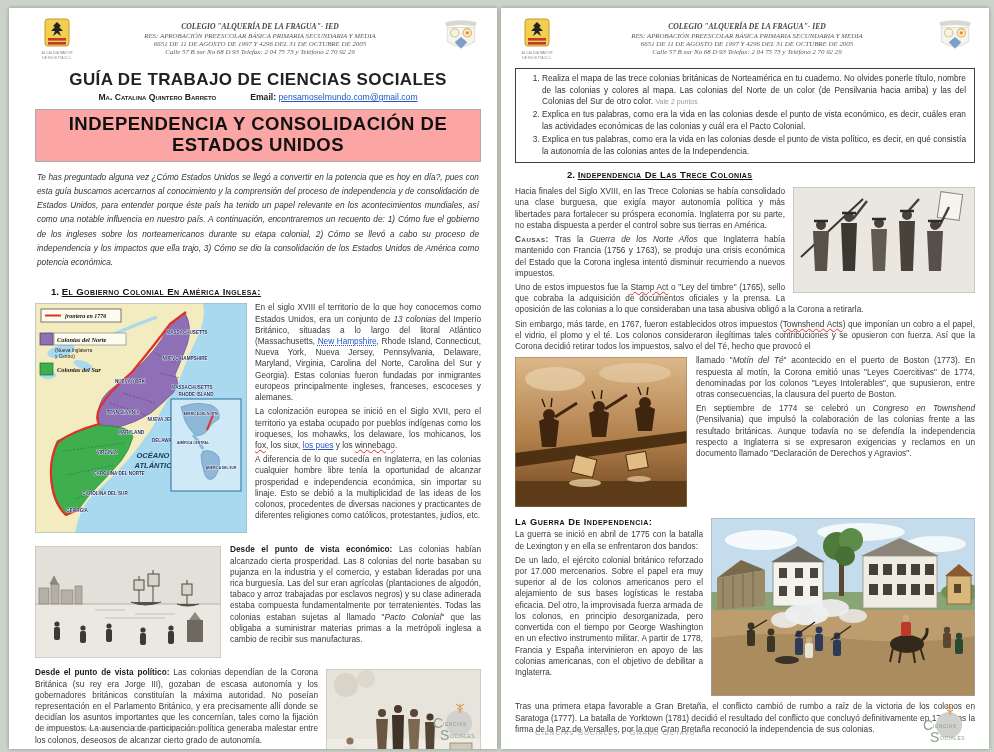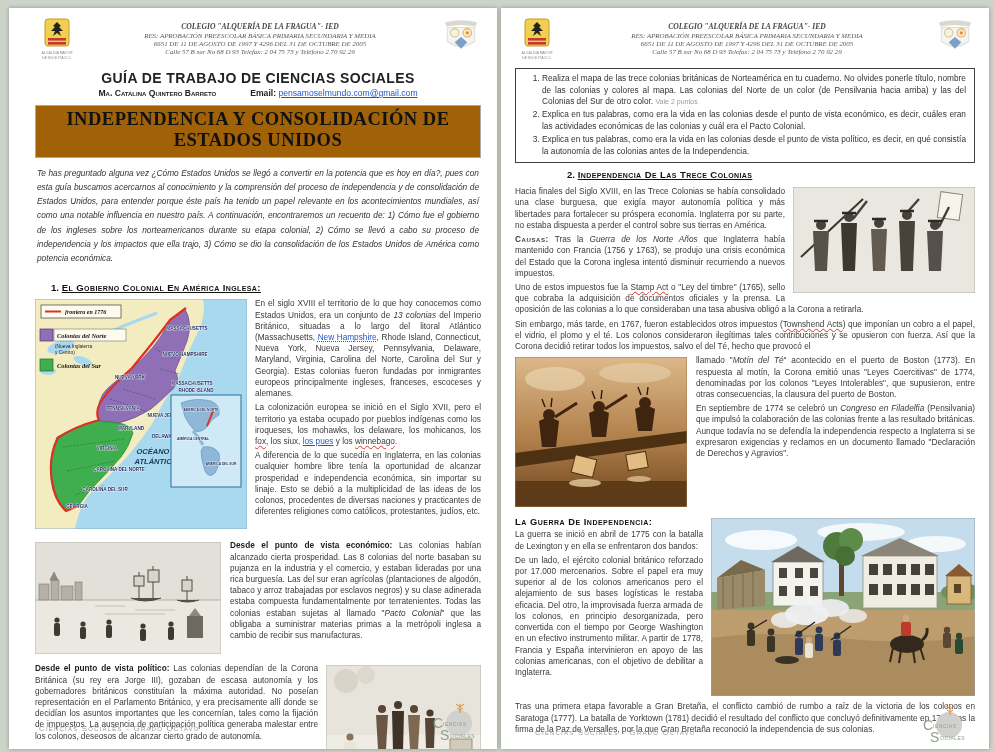"GUÍA DE TRABAJO DE CIENCIAS" .gtitle { font-size: 14px -> 17px }
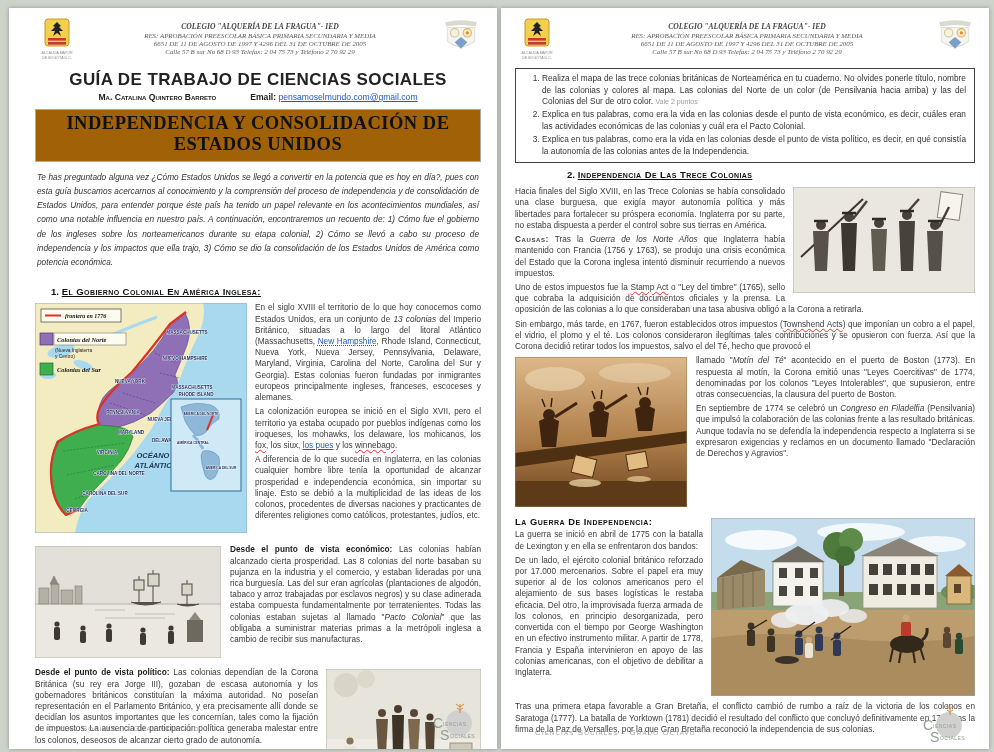"INDEPENDENCIA Y CONSOLIDACIÓN DE ESTADOS" .maintitle { background: #a16207 -> #fca5a5; font-family: Liberation Serif, serif -> Liberation Sans, sans-serif }
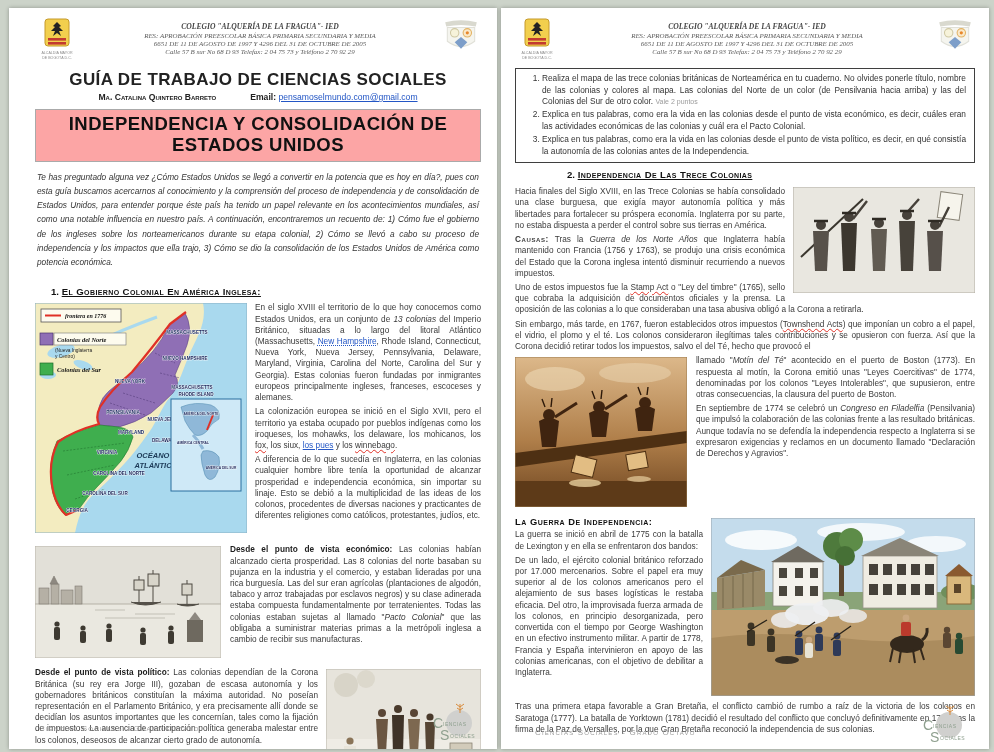"Congreso en Filadelfia" i { text: Filadelfia -> Townshend }
